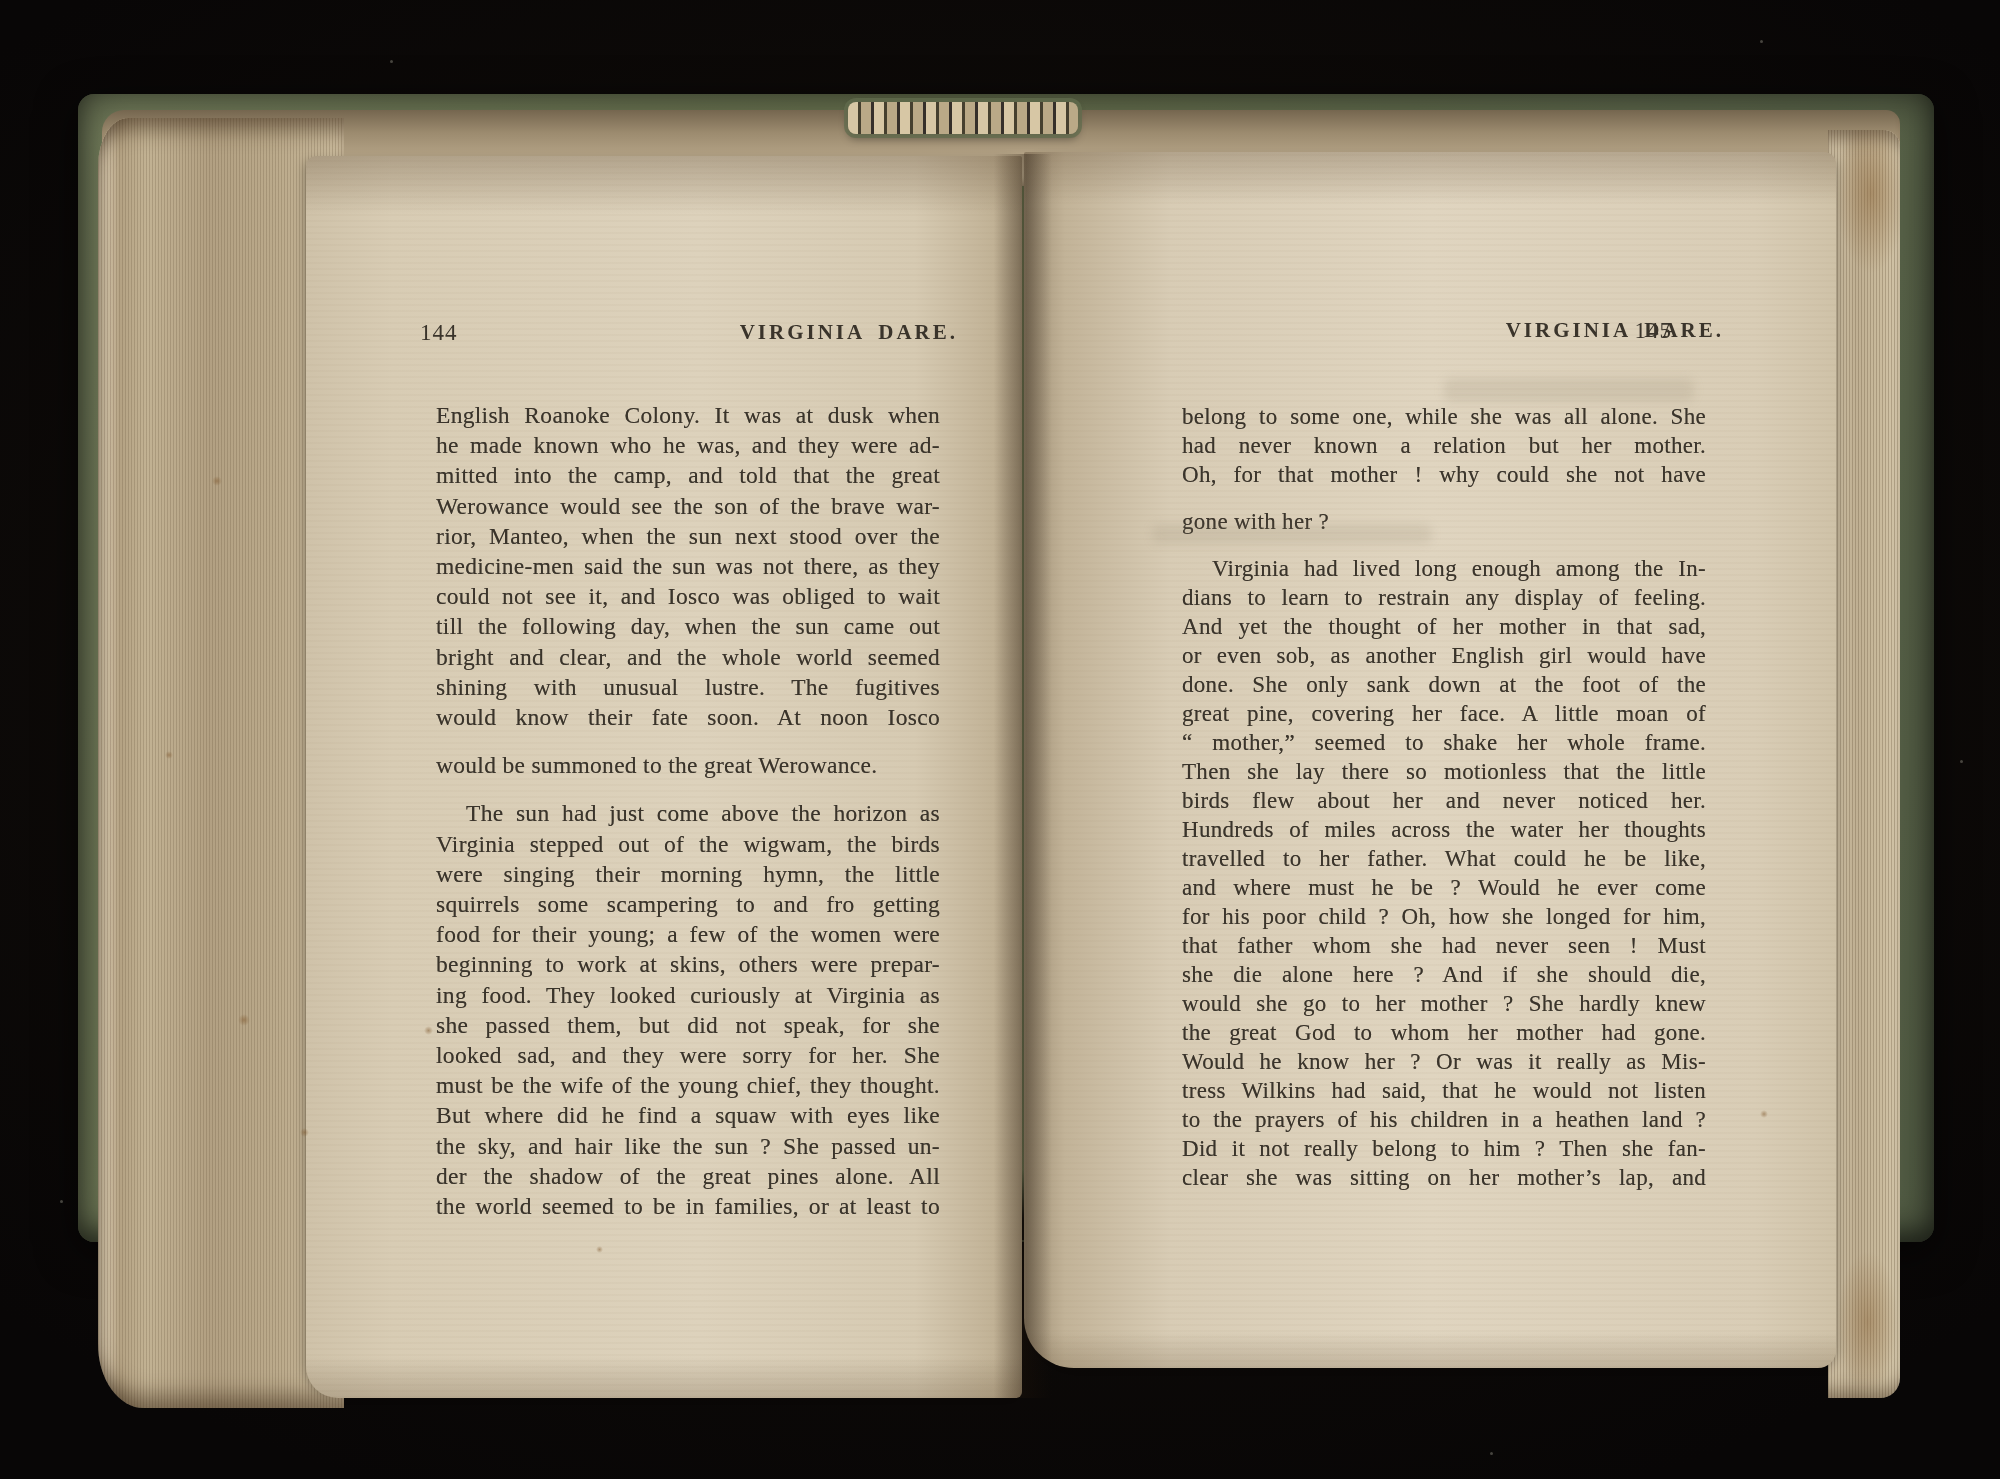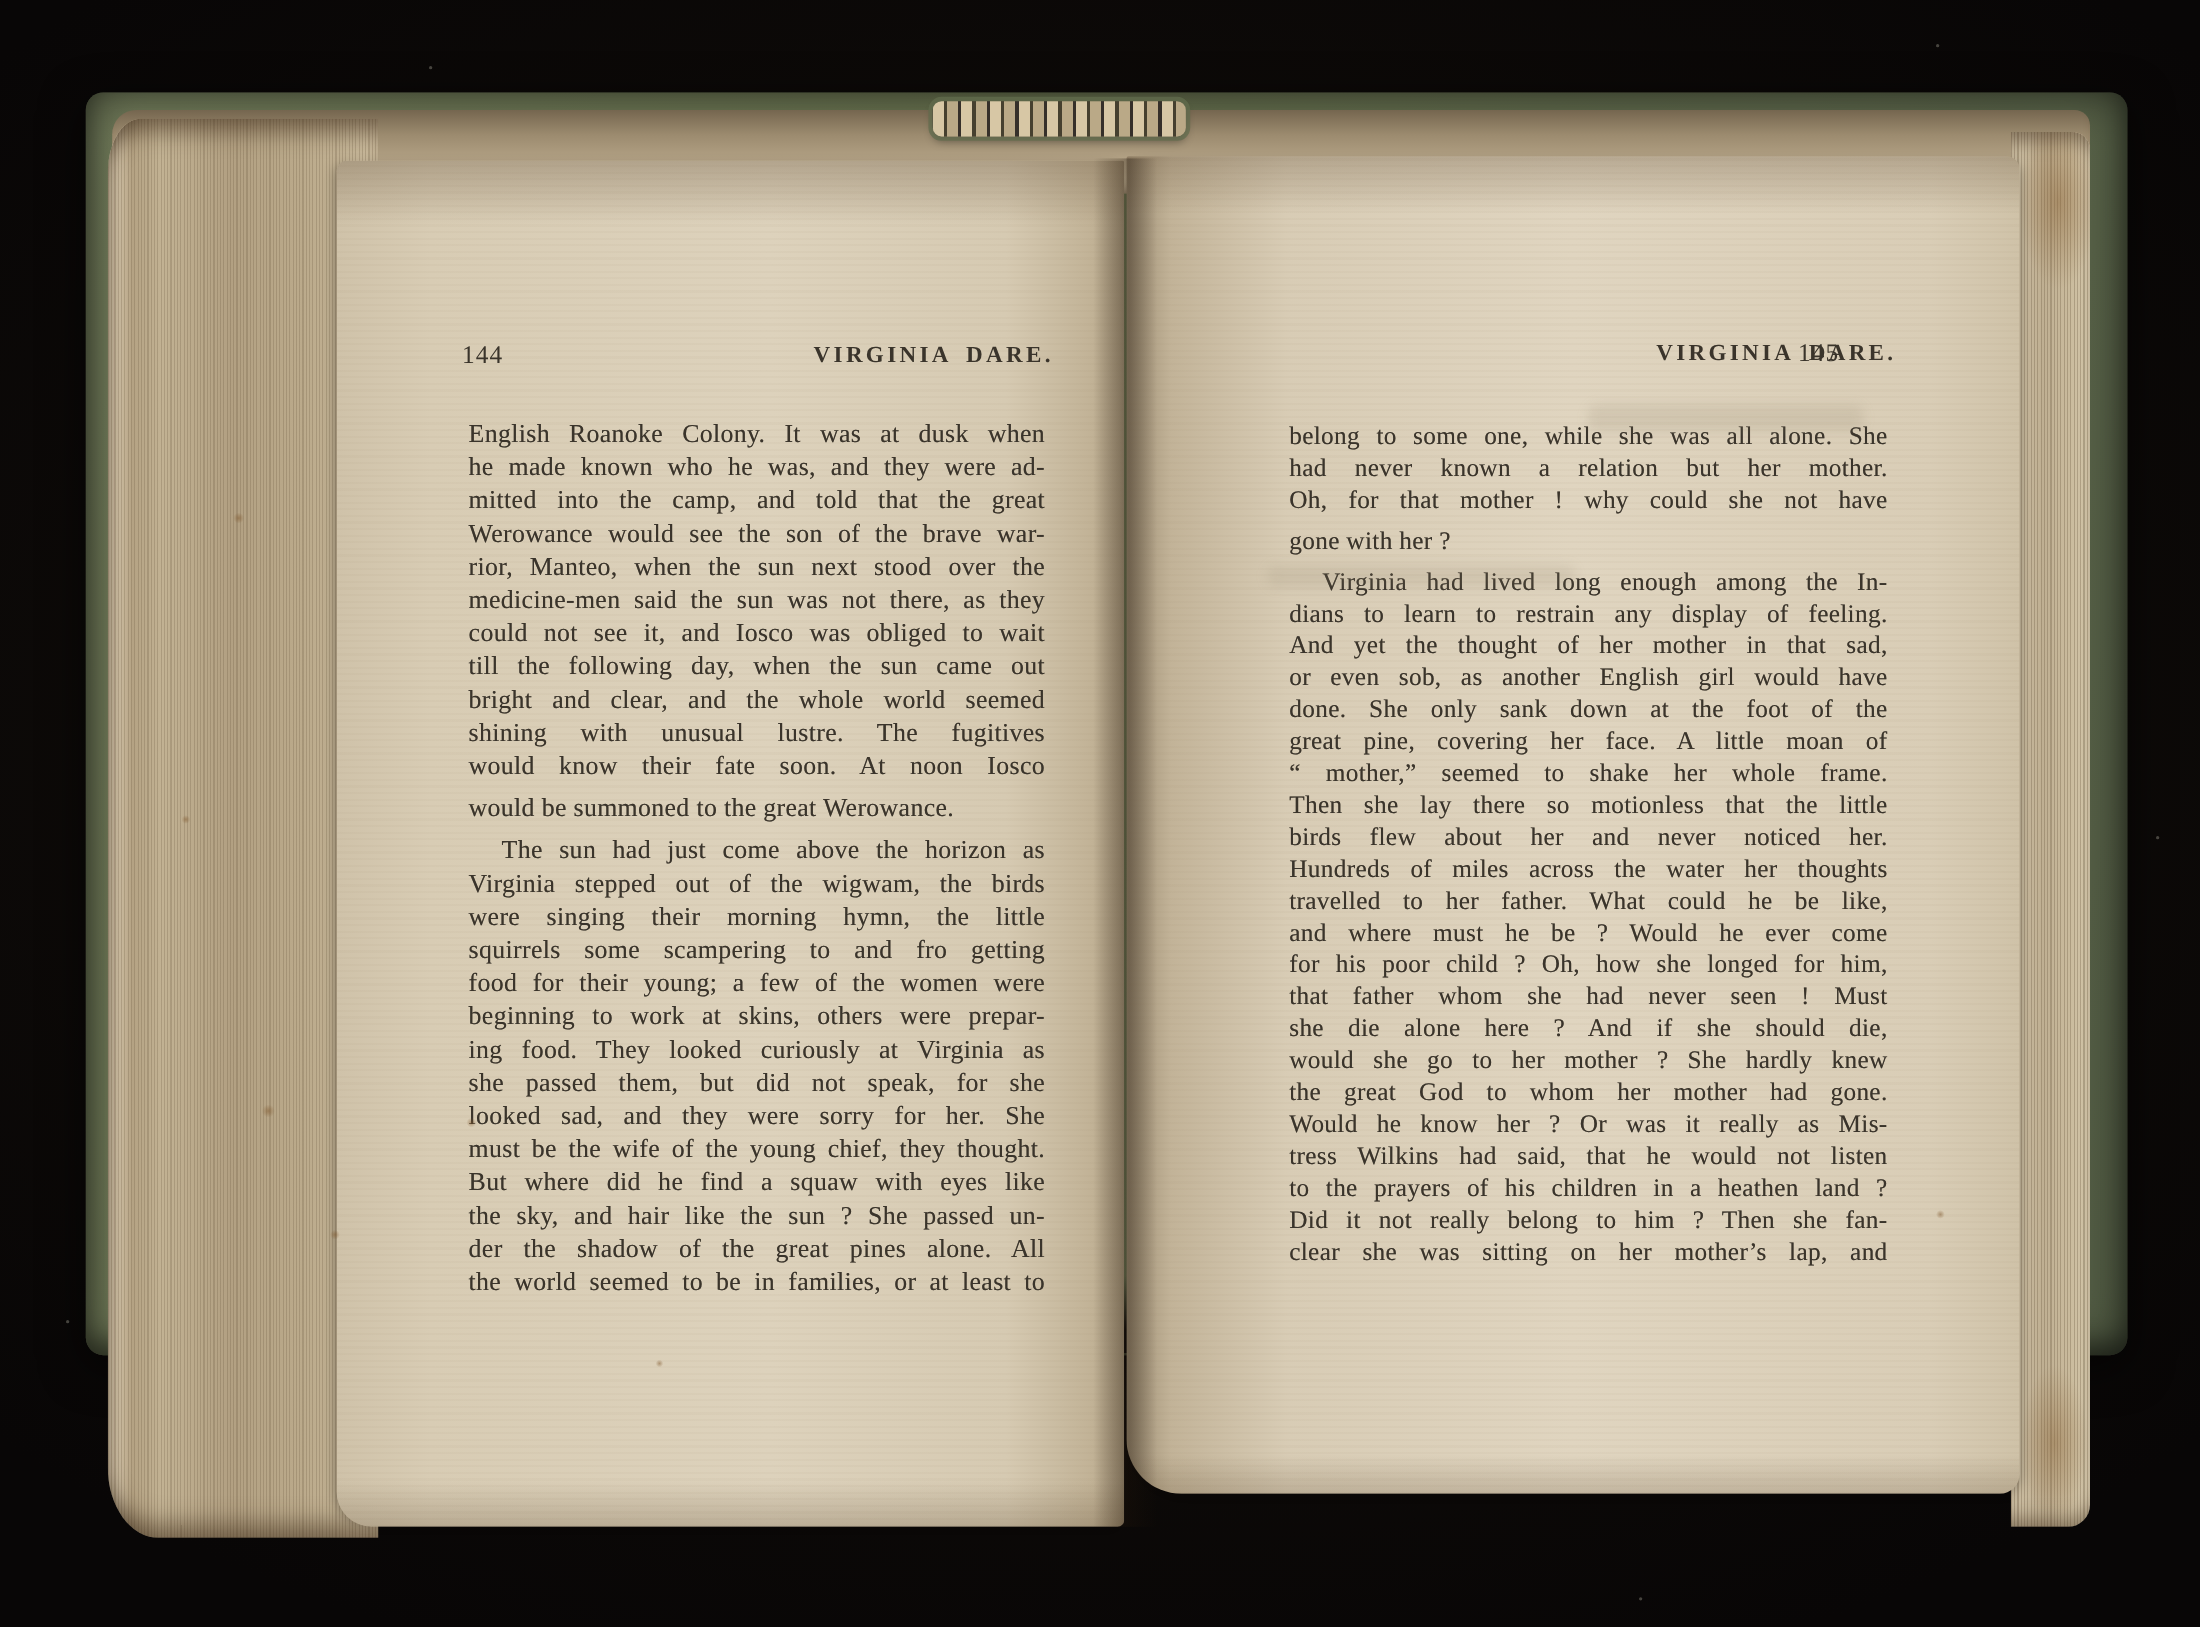"144" .book { top: 84px -> 94px }
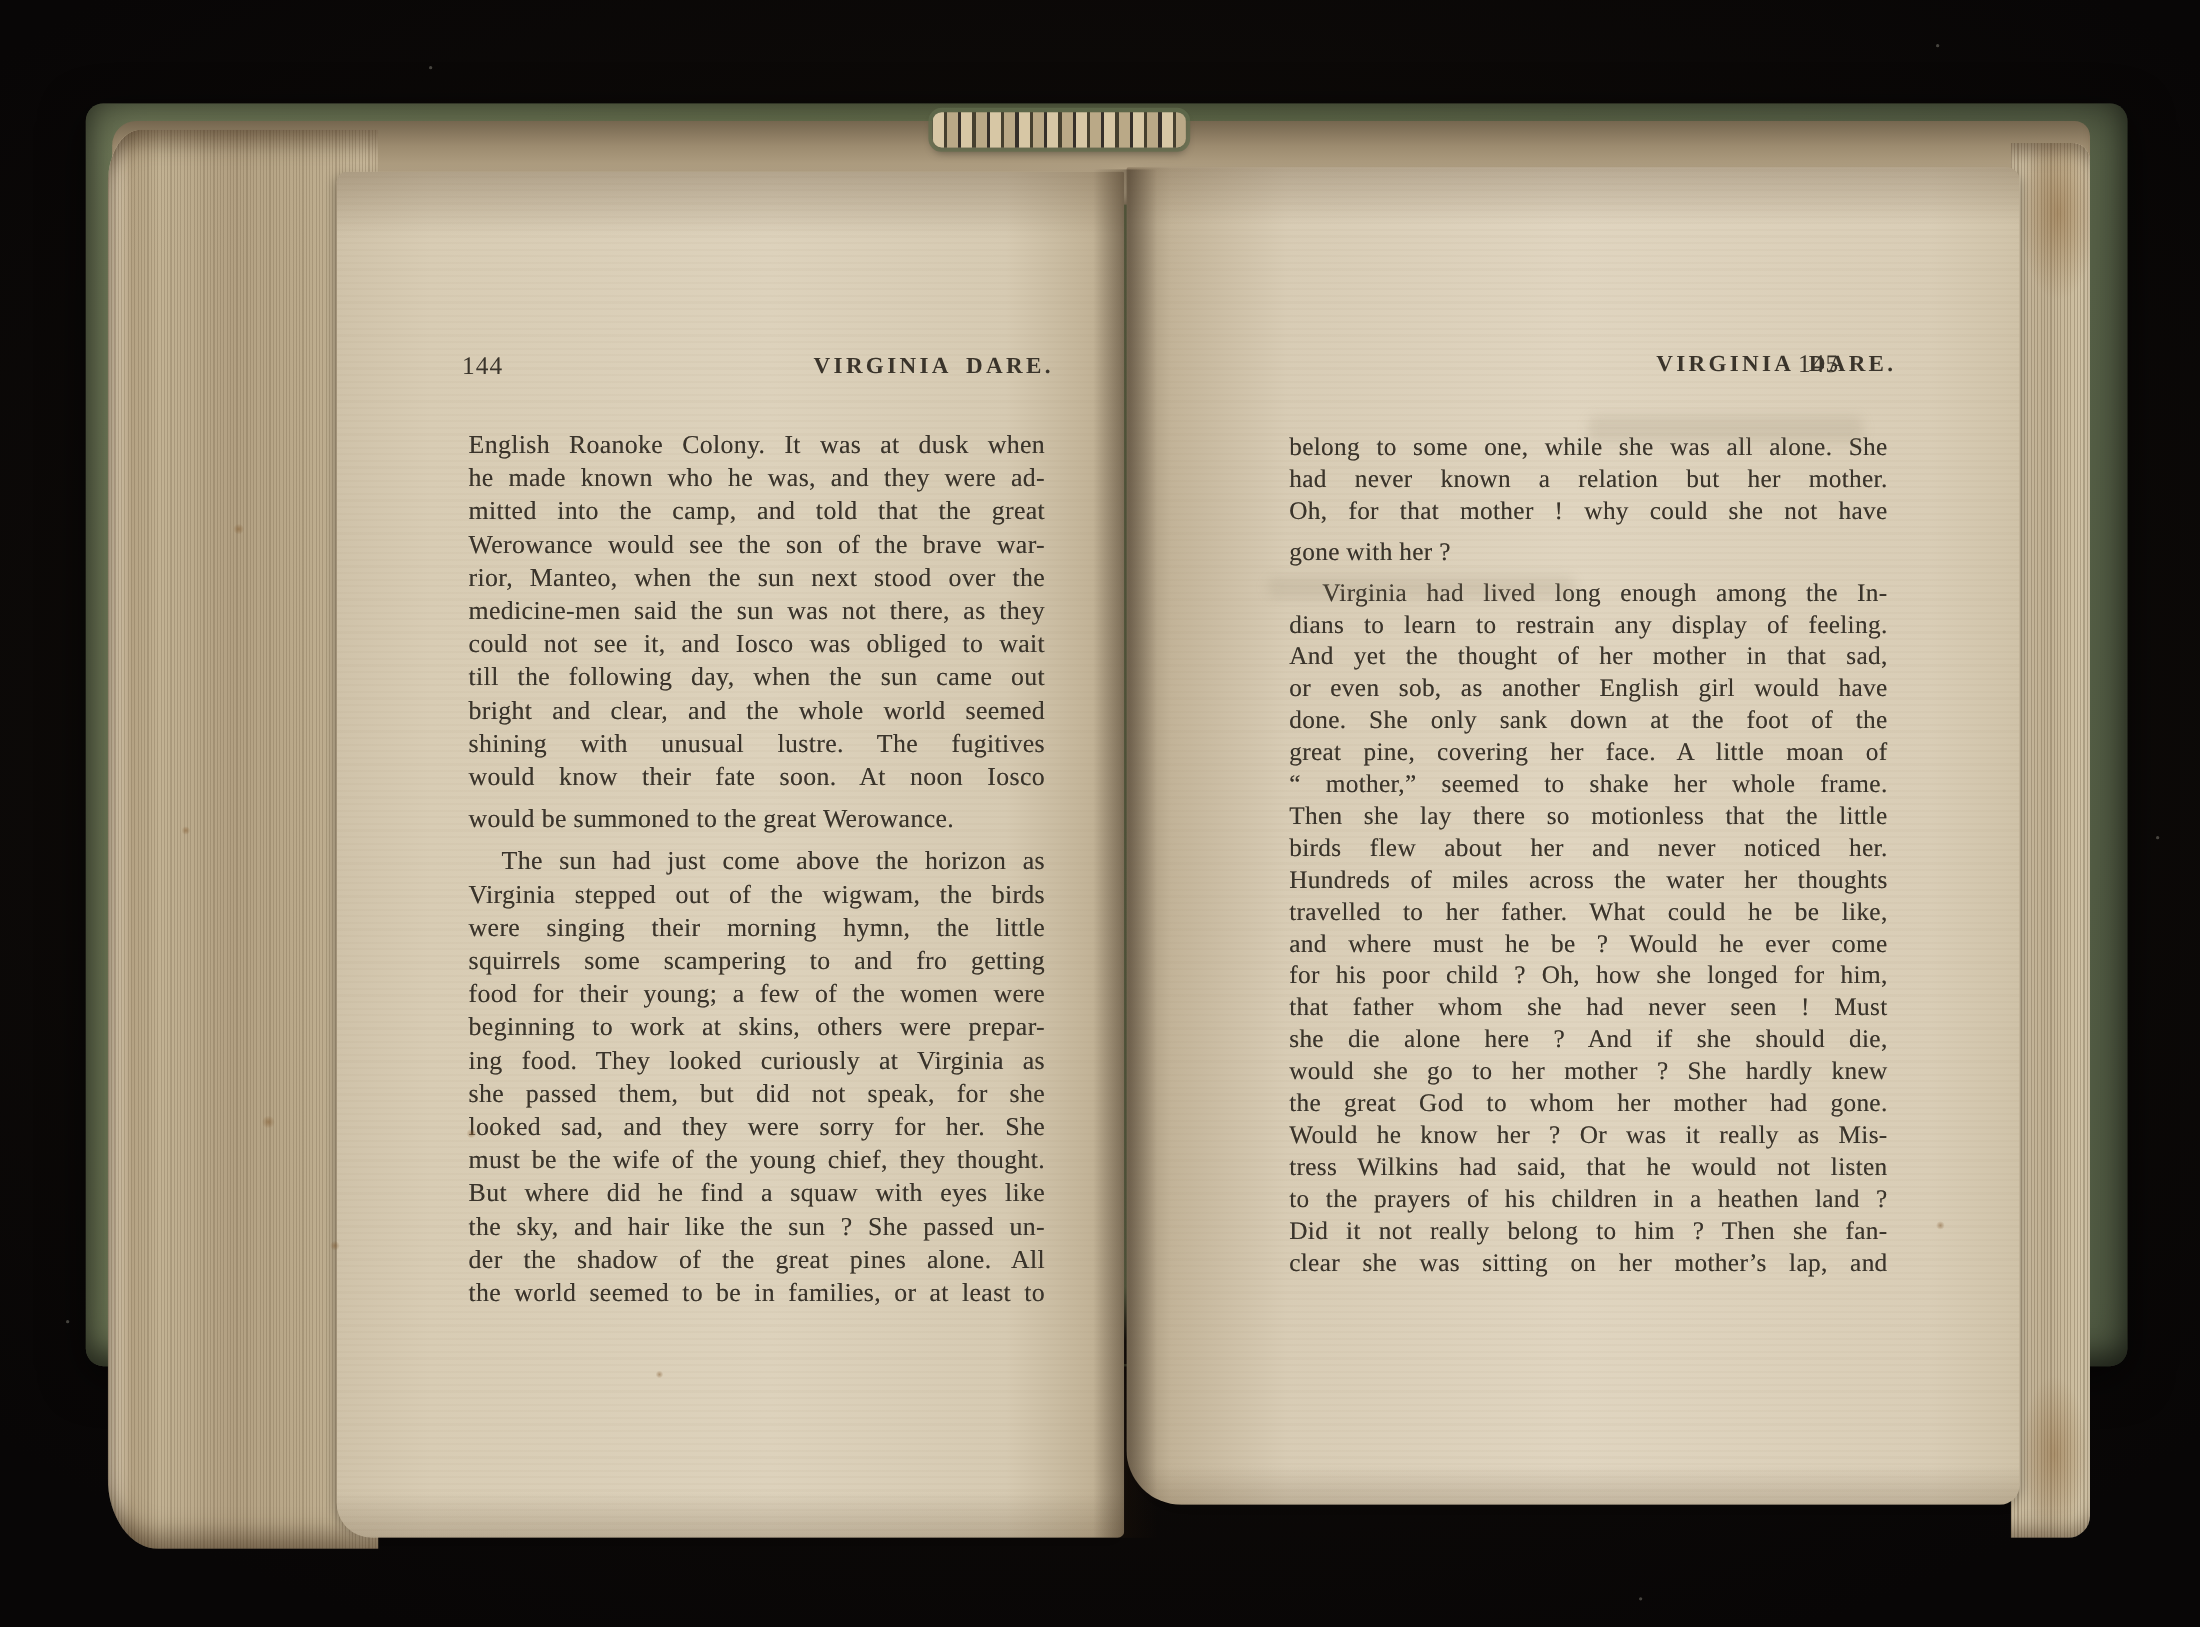"English Roanoke Colony. It was" .paragraph { margin: 8px -> 18px }
